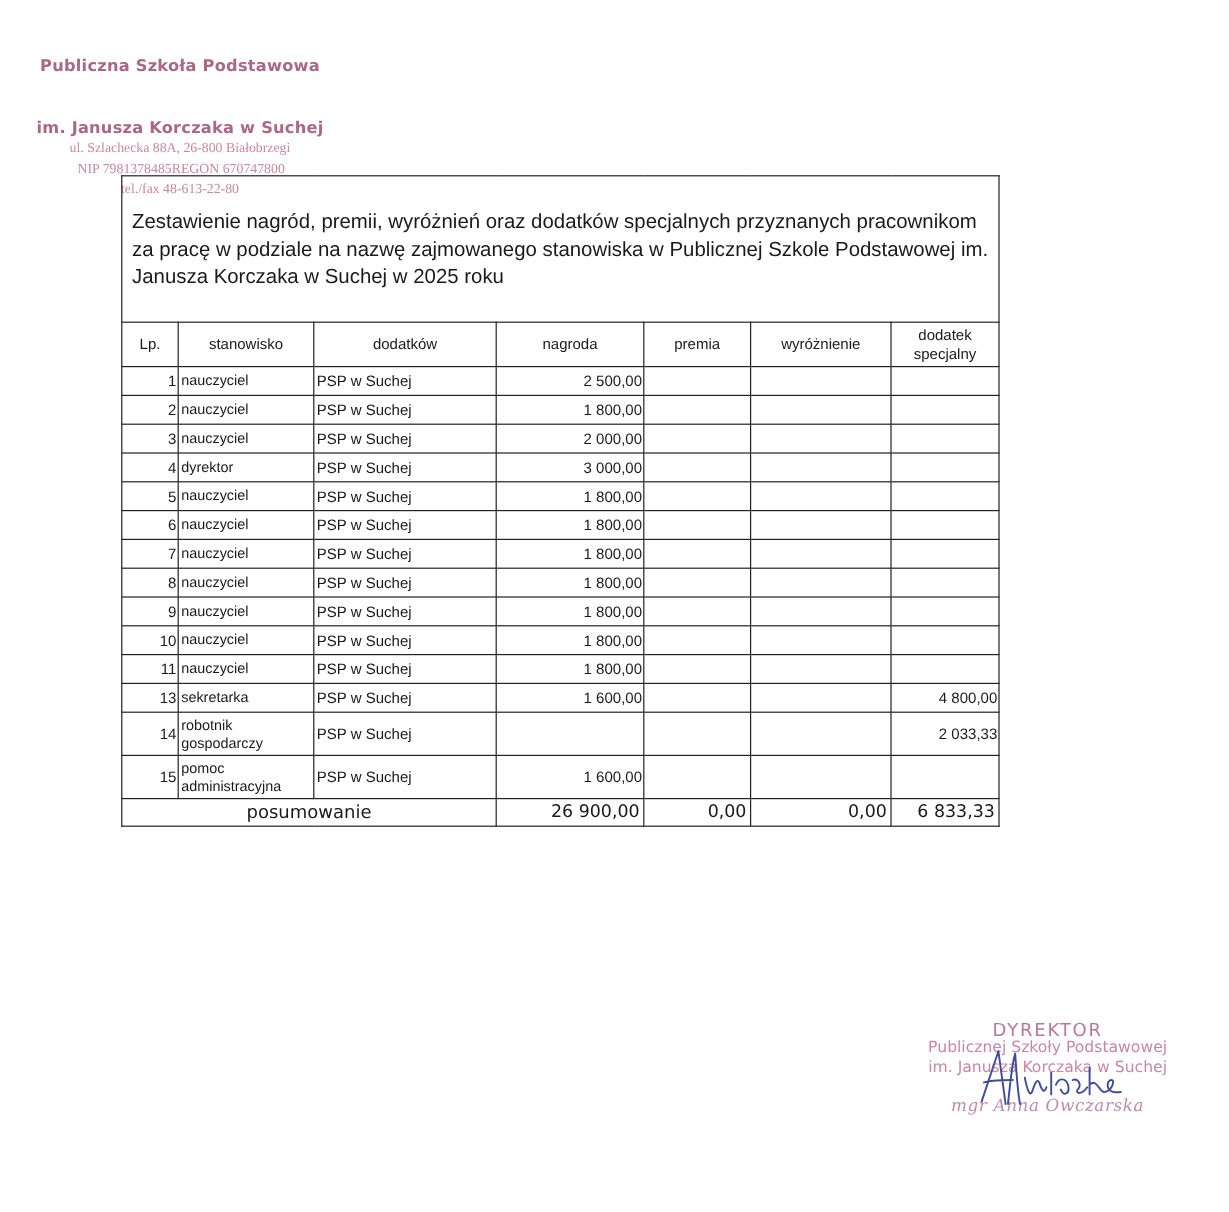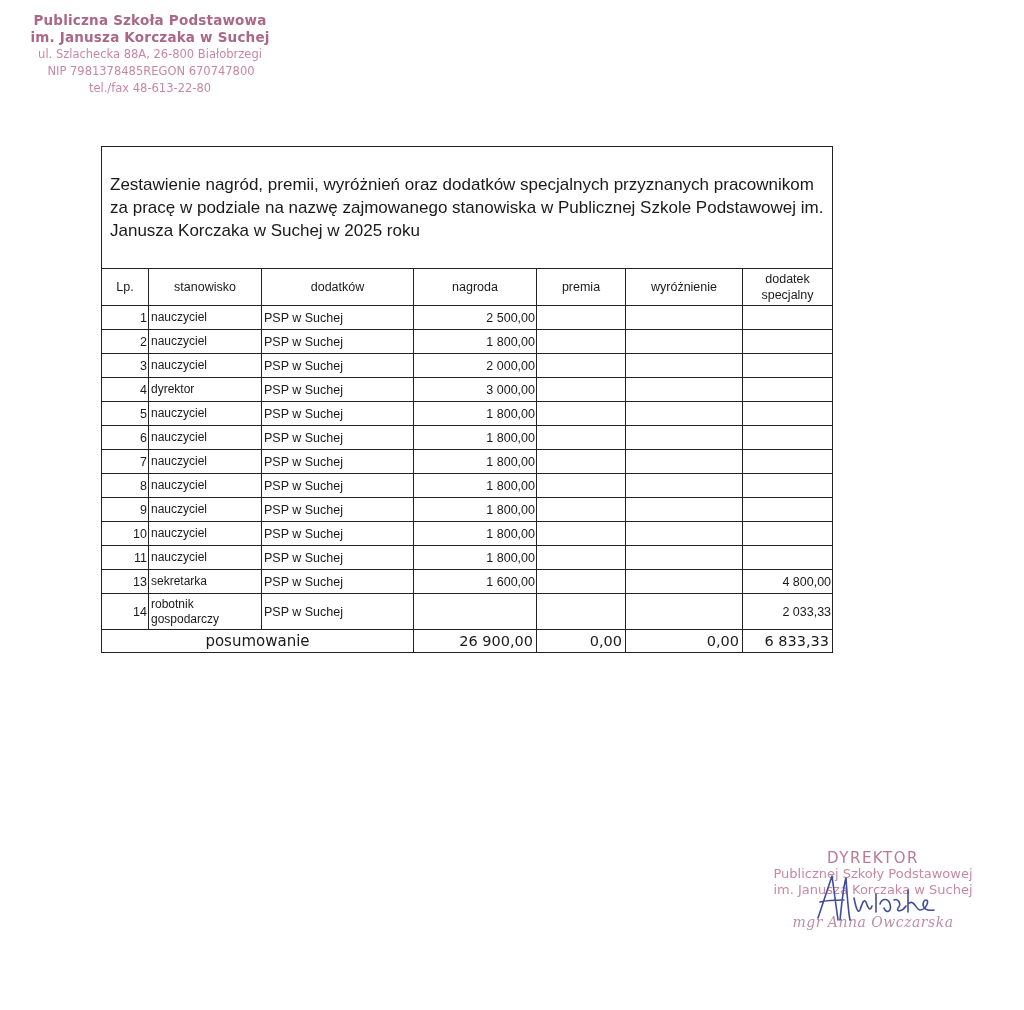"Publiczna Szkoła Podstawowa" .stamp .l1, .stamp .l2 { margin-top: none -> 35px }
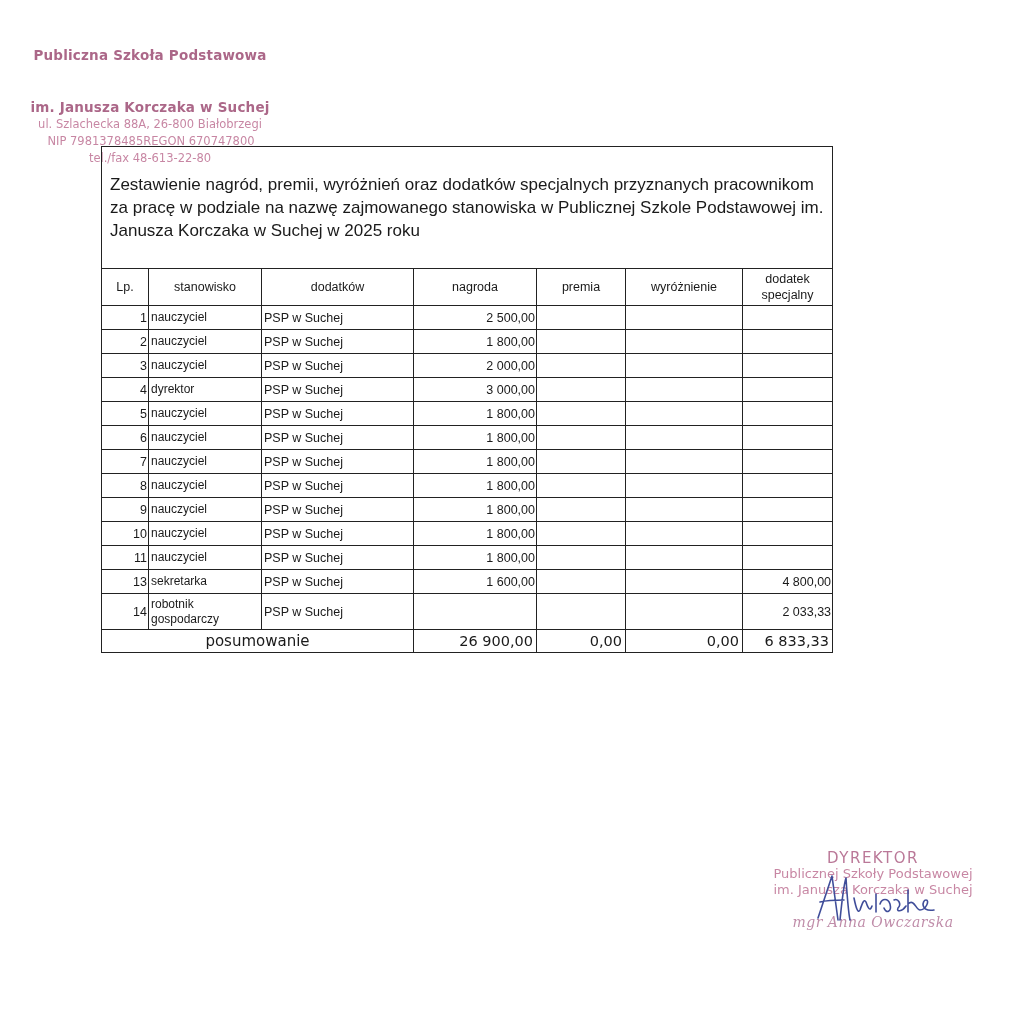"ul. Szlachecka 88A, 26-800 Białobrzegi" .stamp .l3, .stamp .l4, .stamp .l5 { font-family: none -> Liberation Serif, serif }
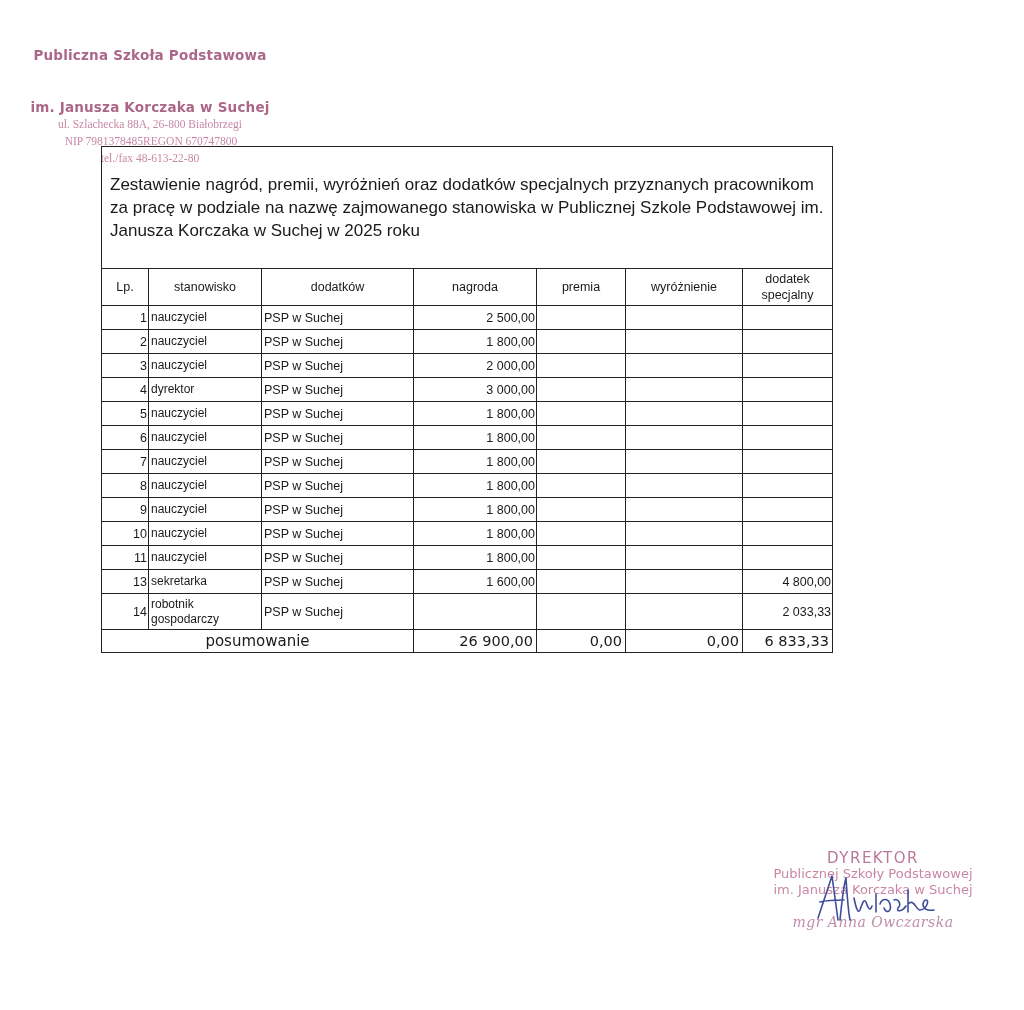"15" tr.row { html: none -> <tr> <td>15</td> <td>pomoc administracyjna</td> <td>PSP w Suchej</td> <td>1 600,00</td> <td></td> <td></td> <td></td> </tr> }
